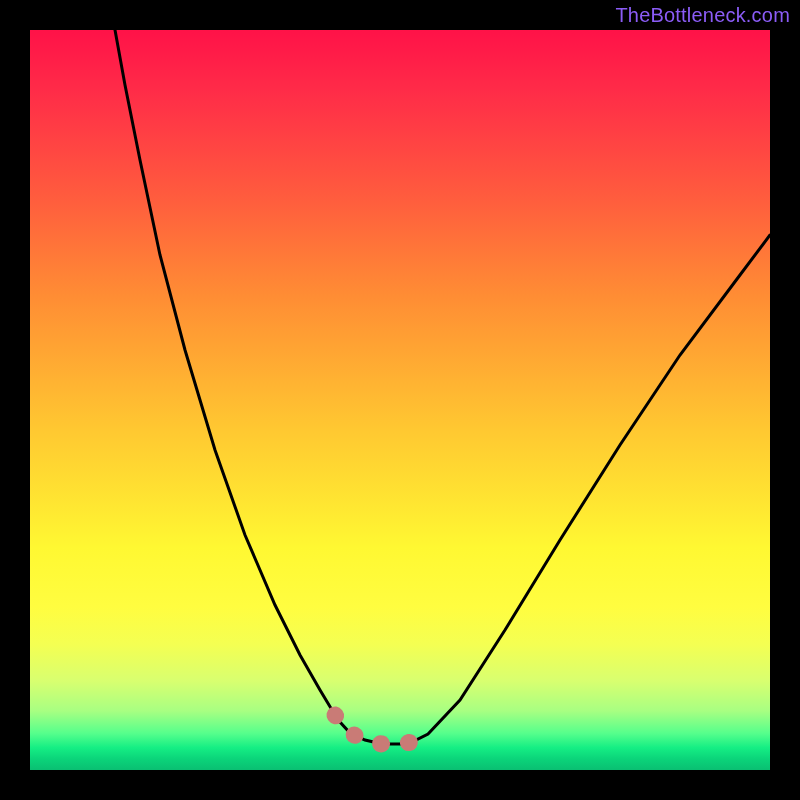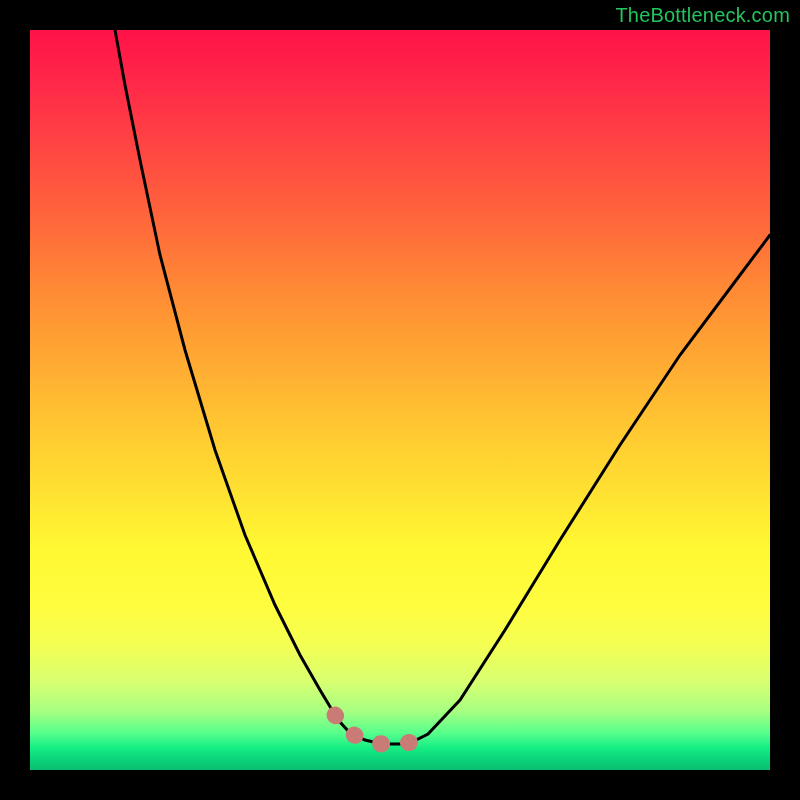"TheBottleneck.com" .watermark { color: #22c55e -> #8b5cf6 }
